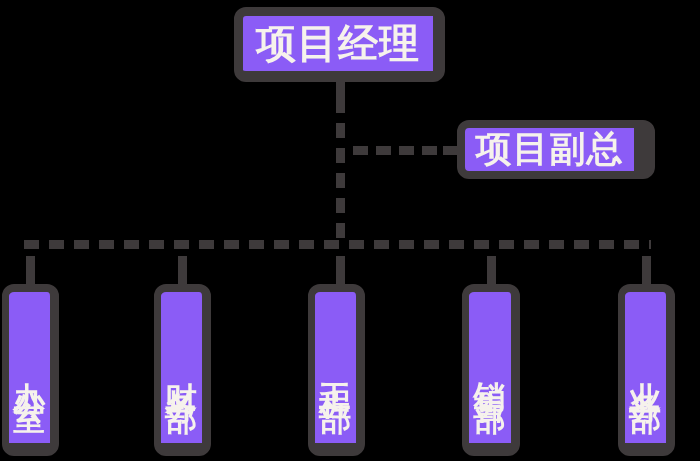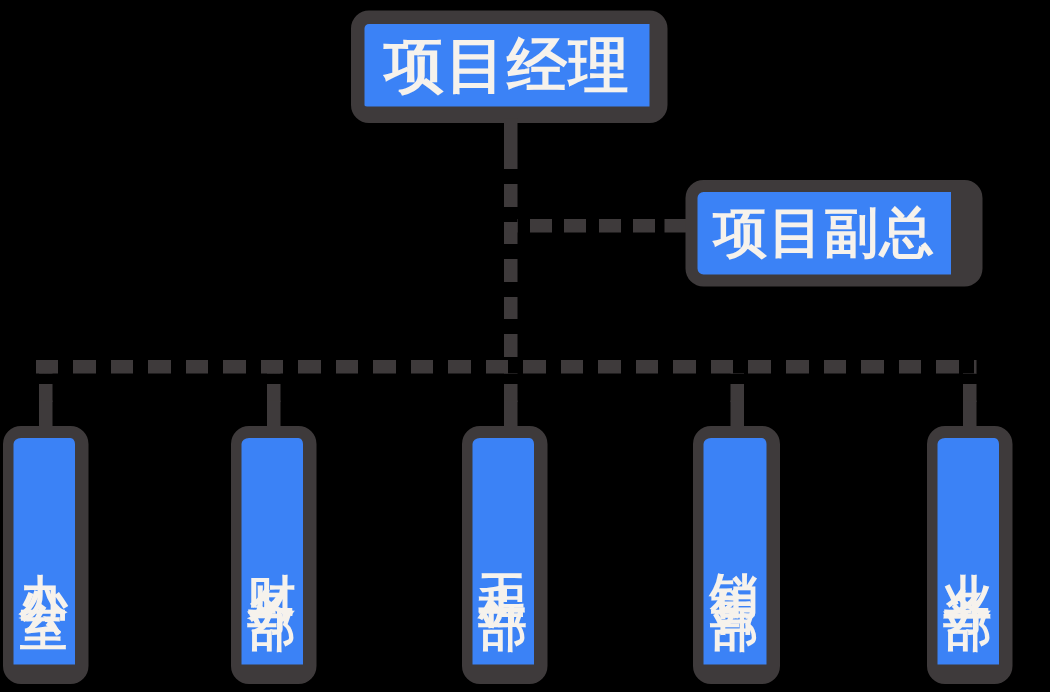"项目经理" .box { background: #3b82f6 -> #8b5cf6 }
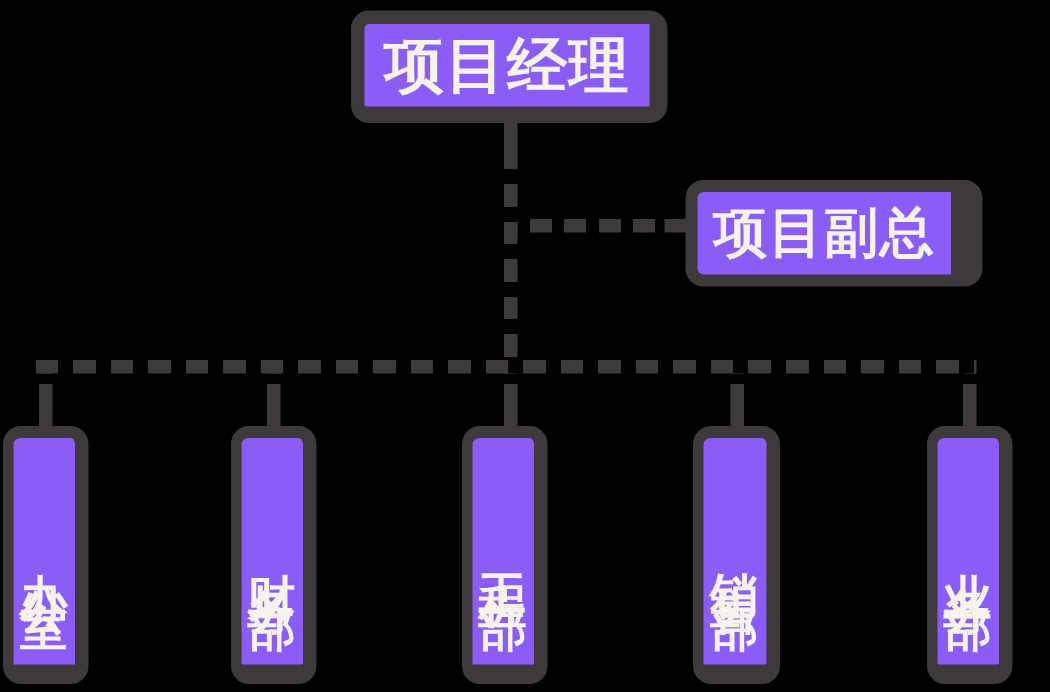"项目副总" .vice { height: 71px -> 59px }
